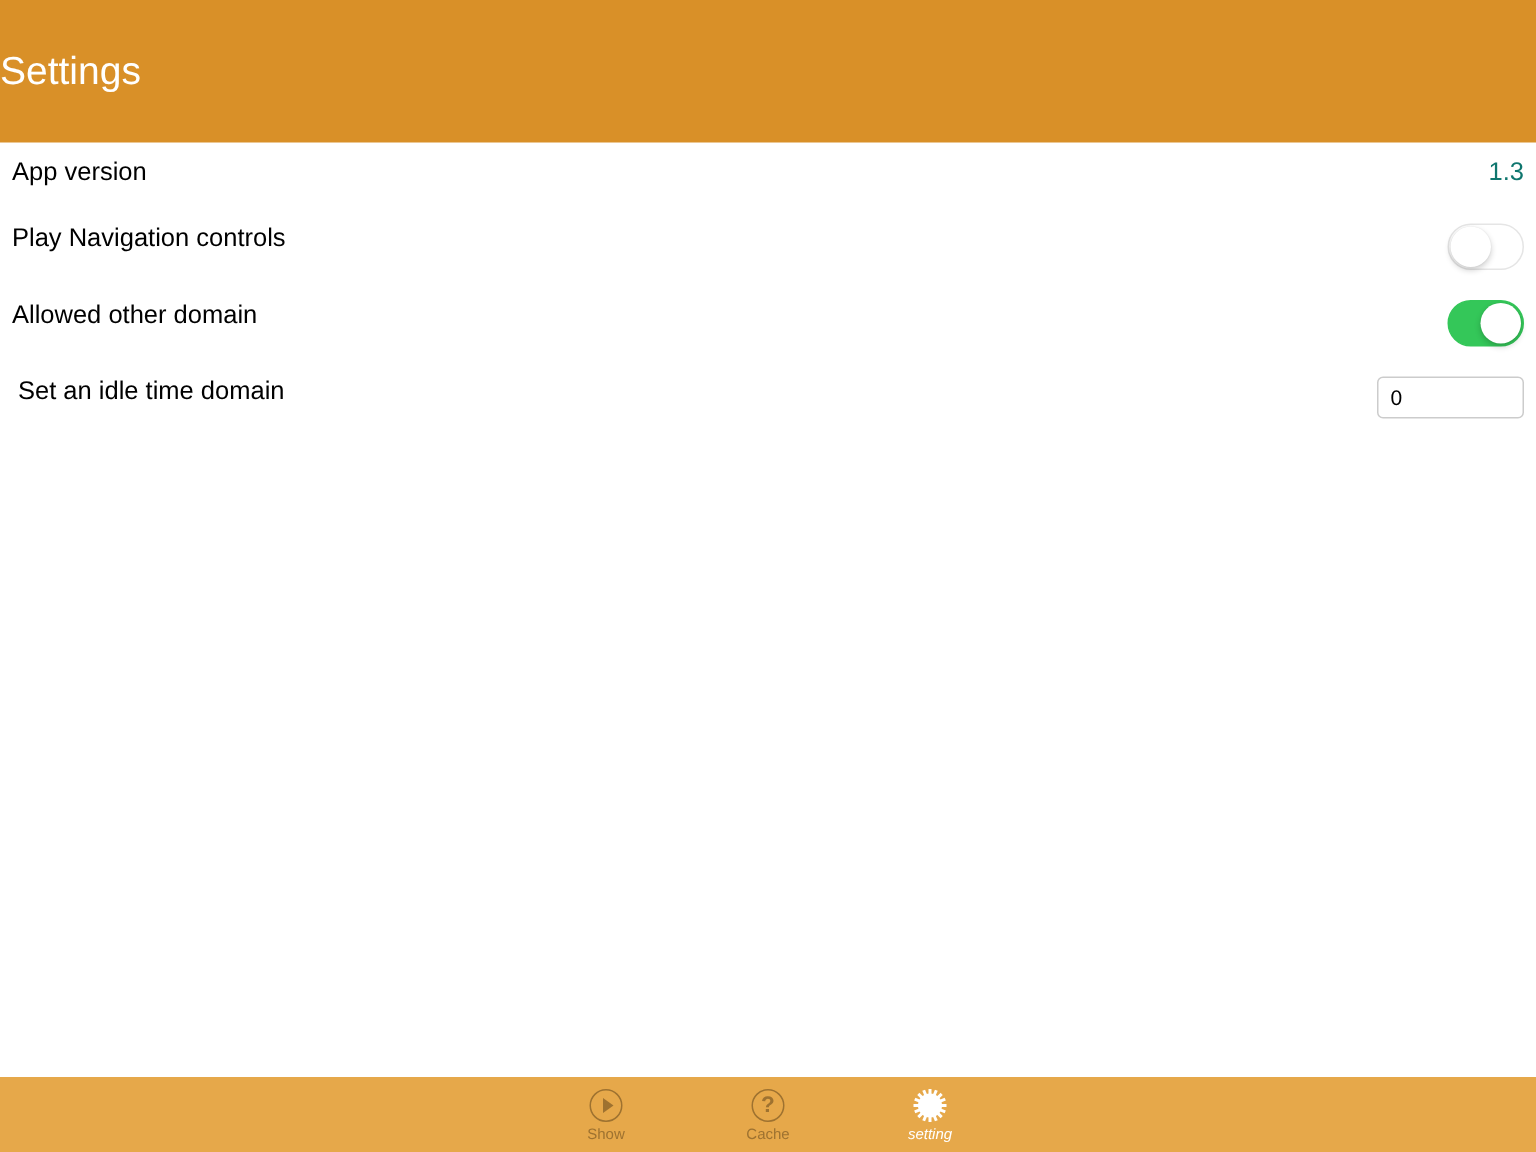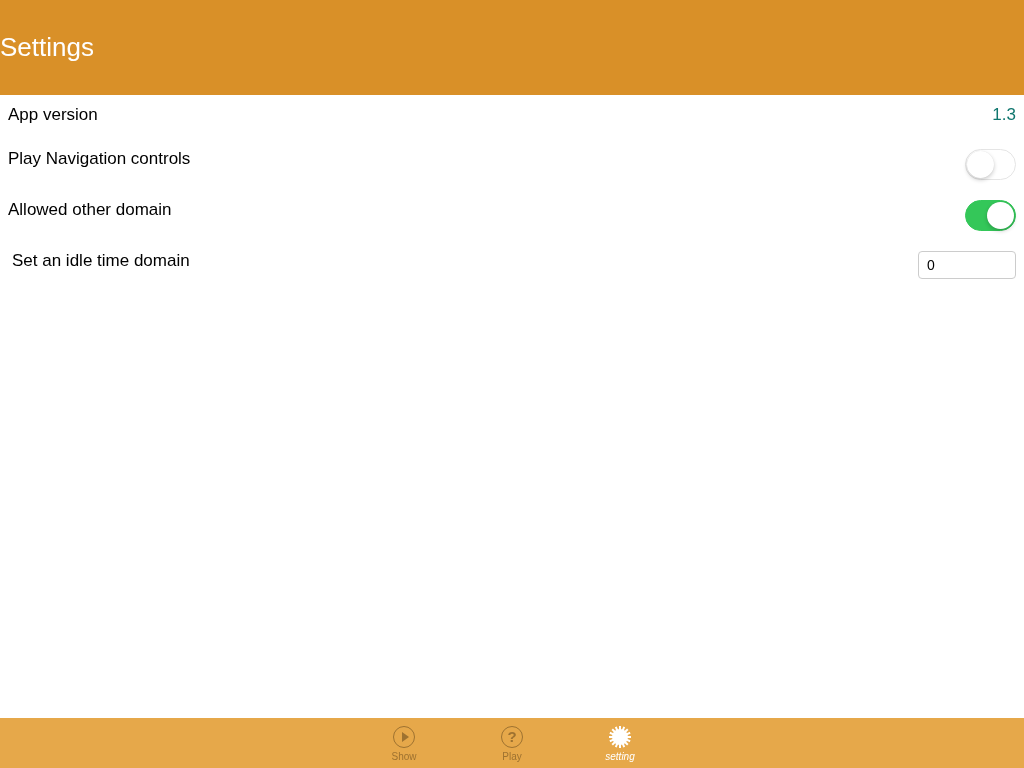"Play" div.tab-label { text: Play -> Cache }
